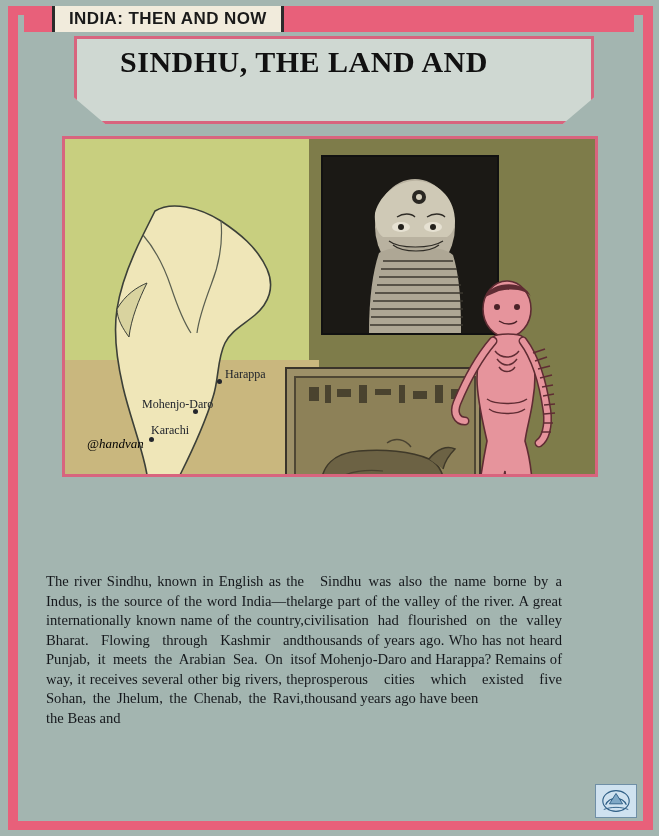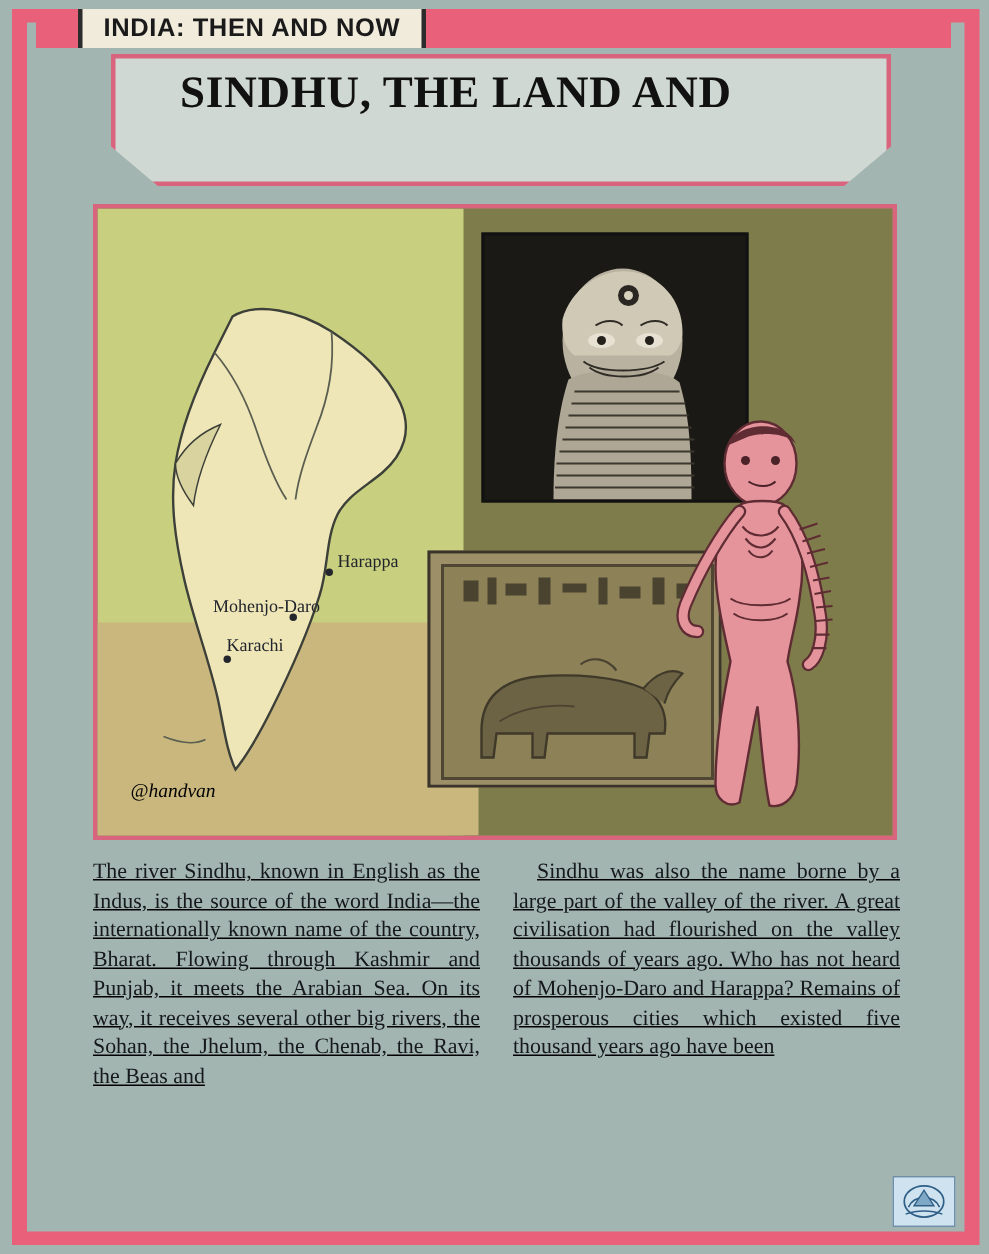"Harappa" .art { height: 424px -> 341px }
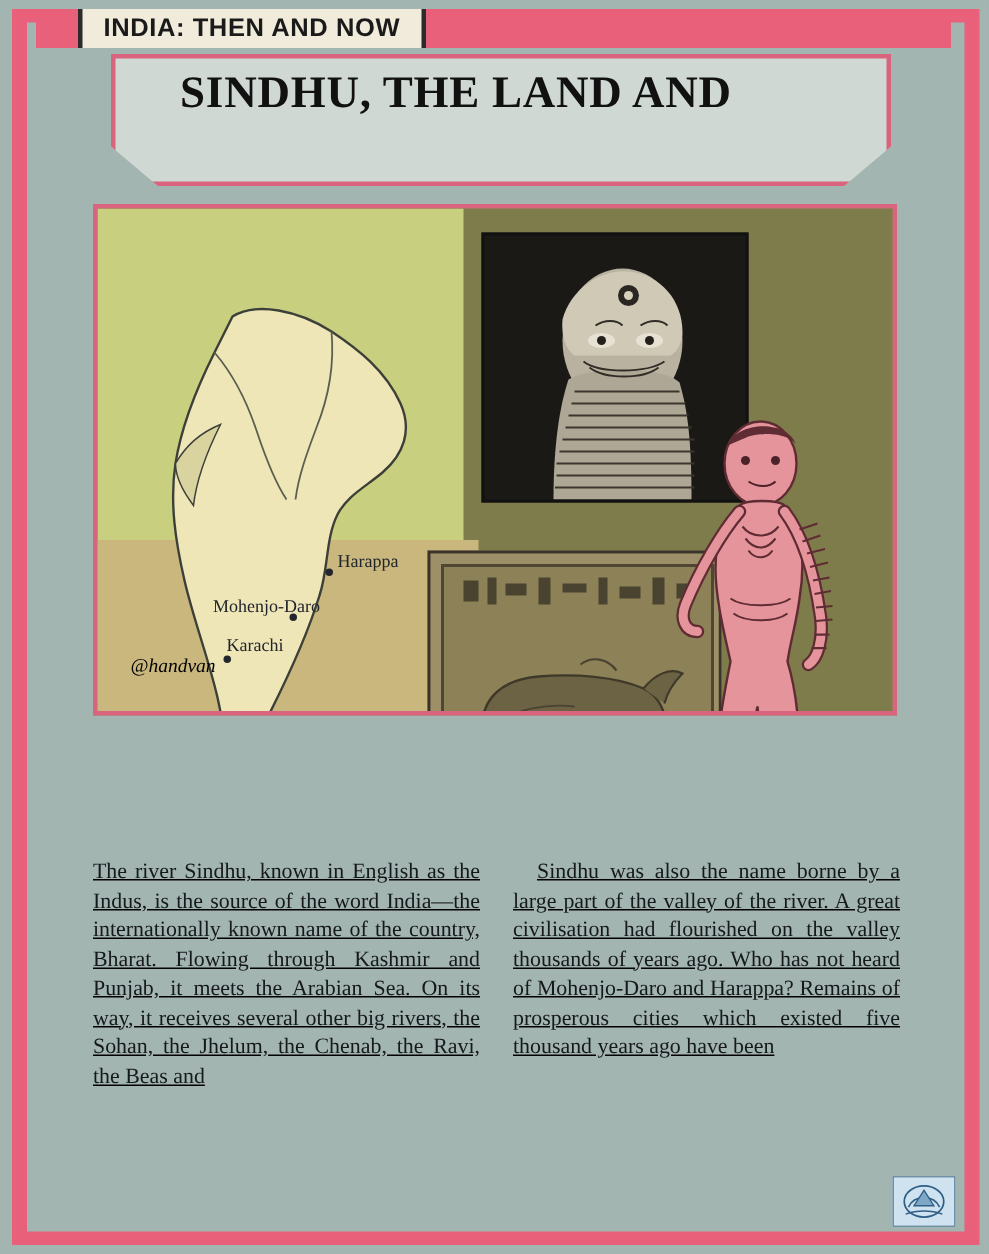"The river Sindhu, known in" .article { gap: 22px -> none; left: 62px -> 46px; text-decoration: underline -> none }
